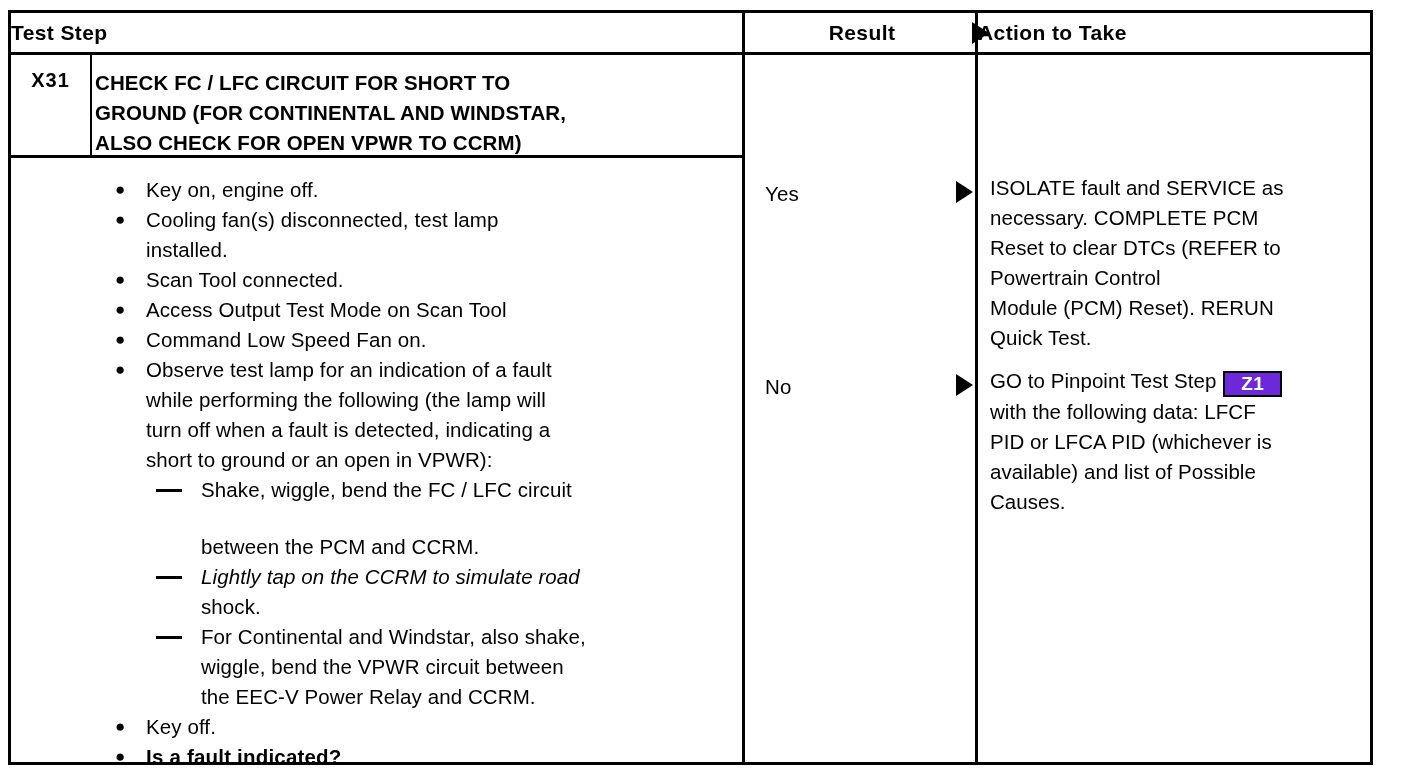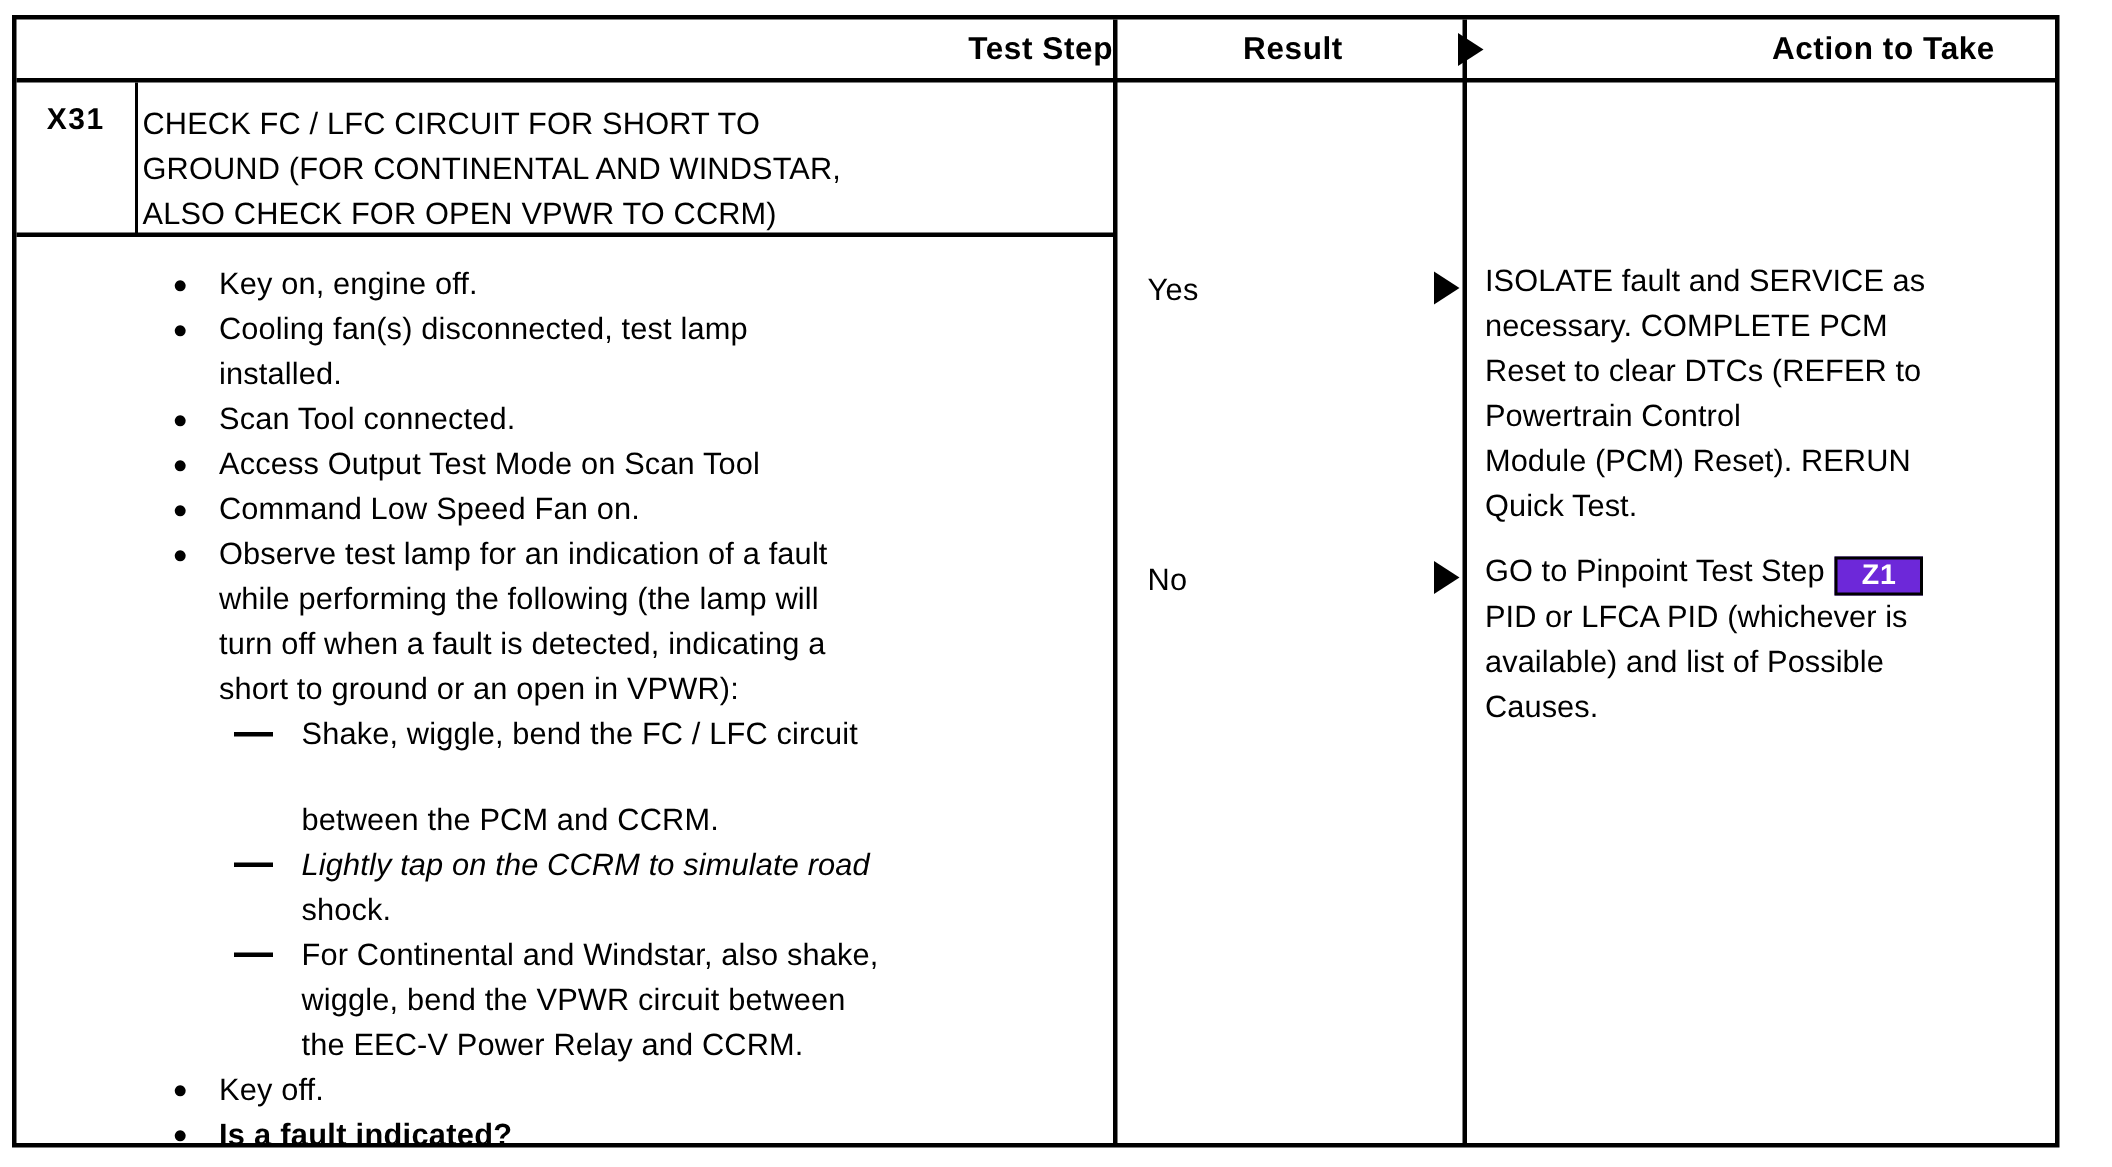"Test Step" .hdr-cell { justify-content: flex-end -> flex-start }
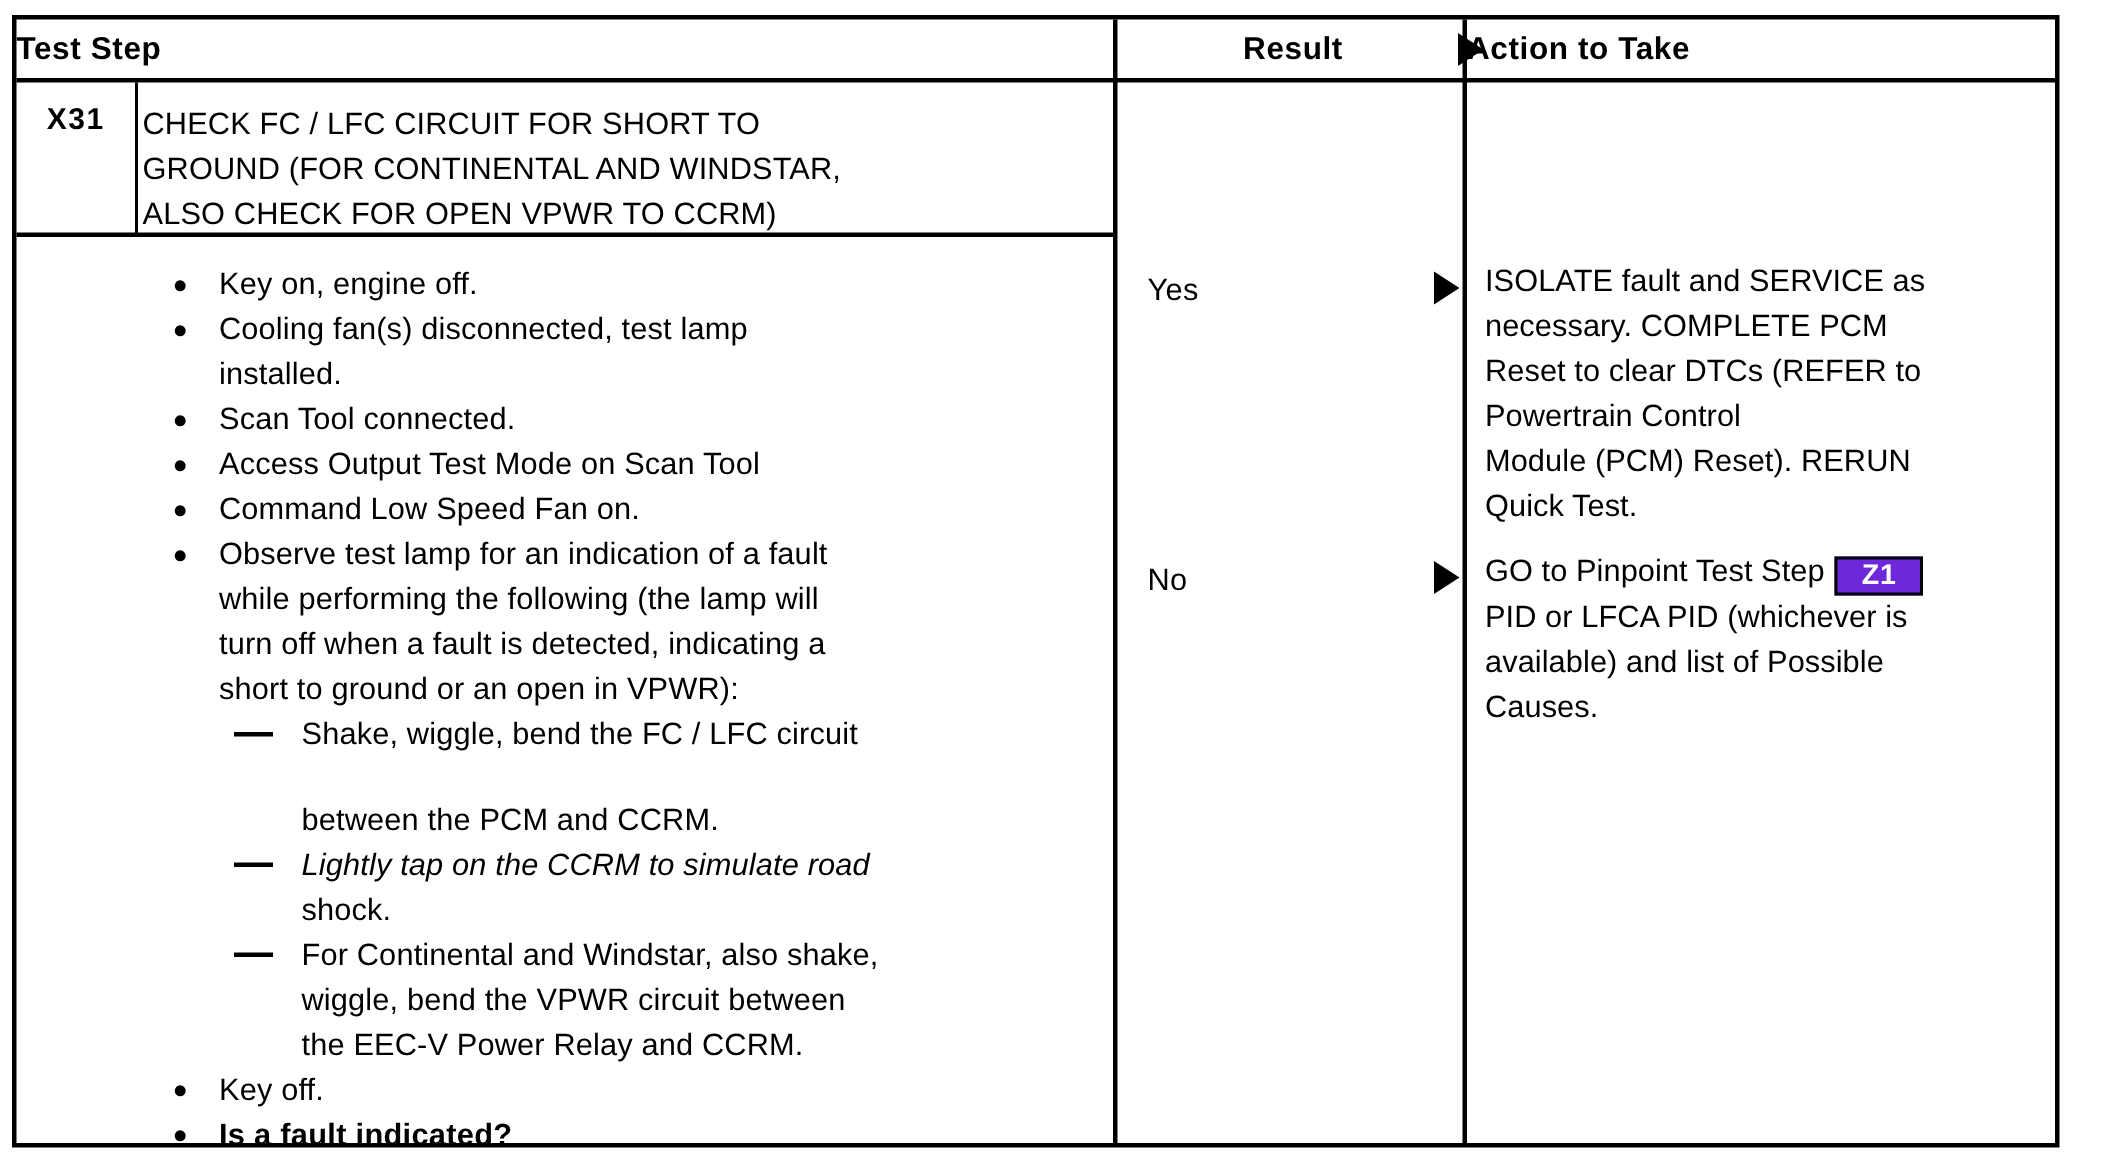"CHECK FC / LFC CIRCUIT" .step-title { font-weight: none -> bold }
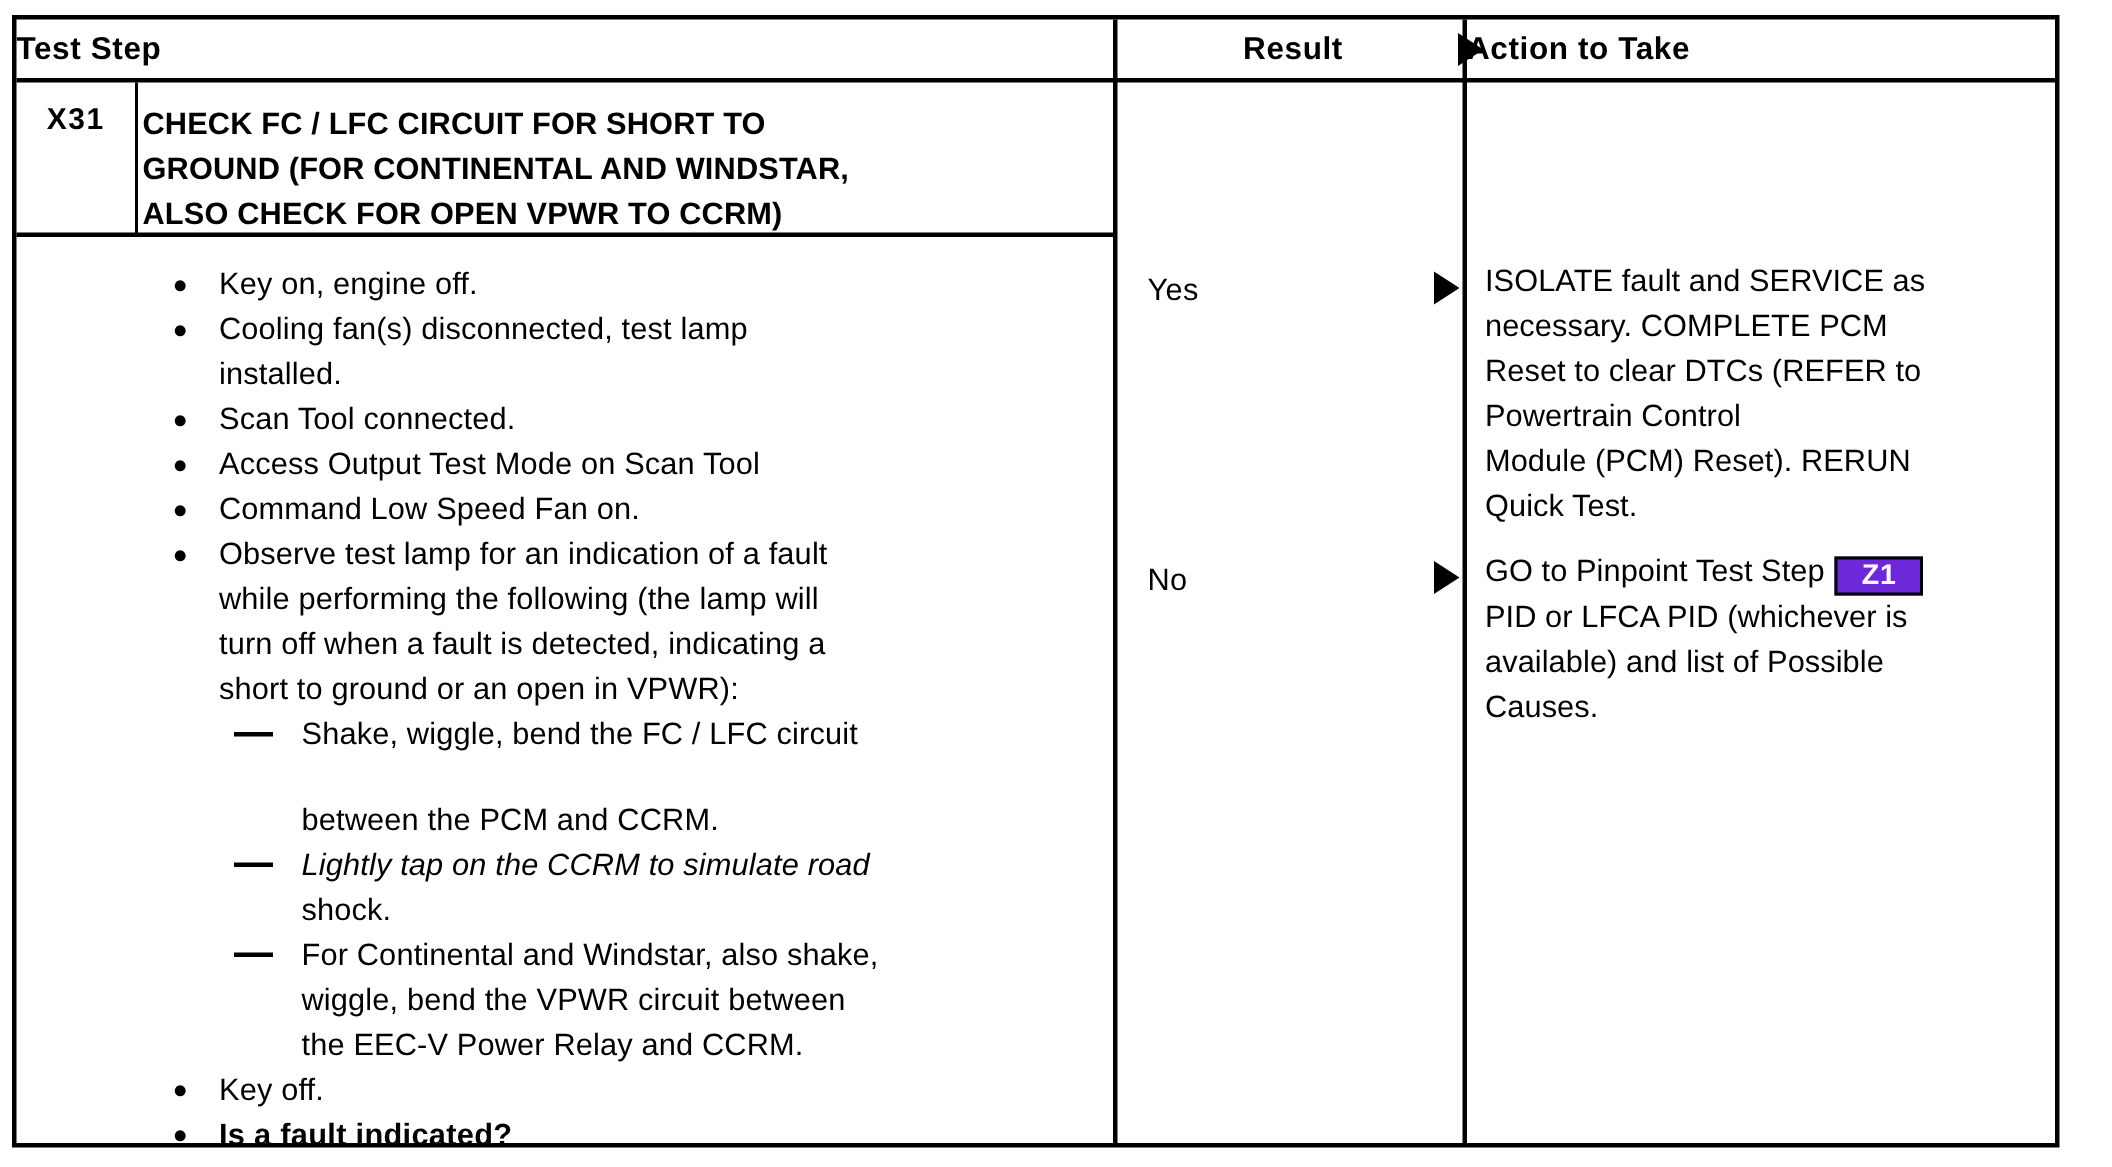"with the following data: LFCF" div.aline { html: none -> <div>with the following data: LFCF</div> }
